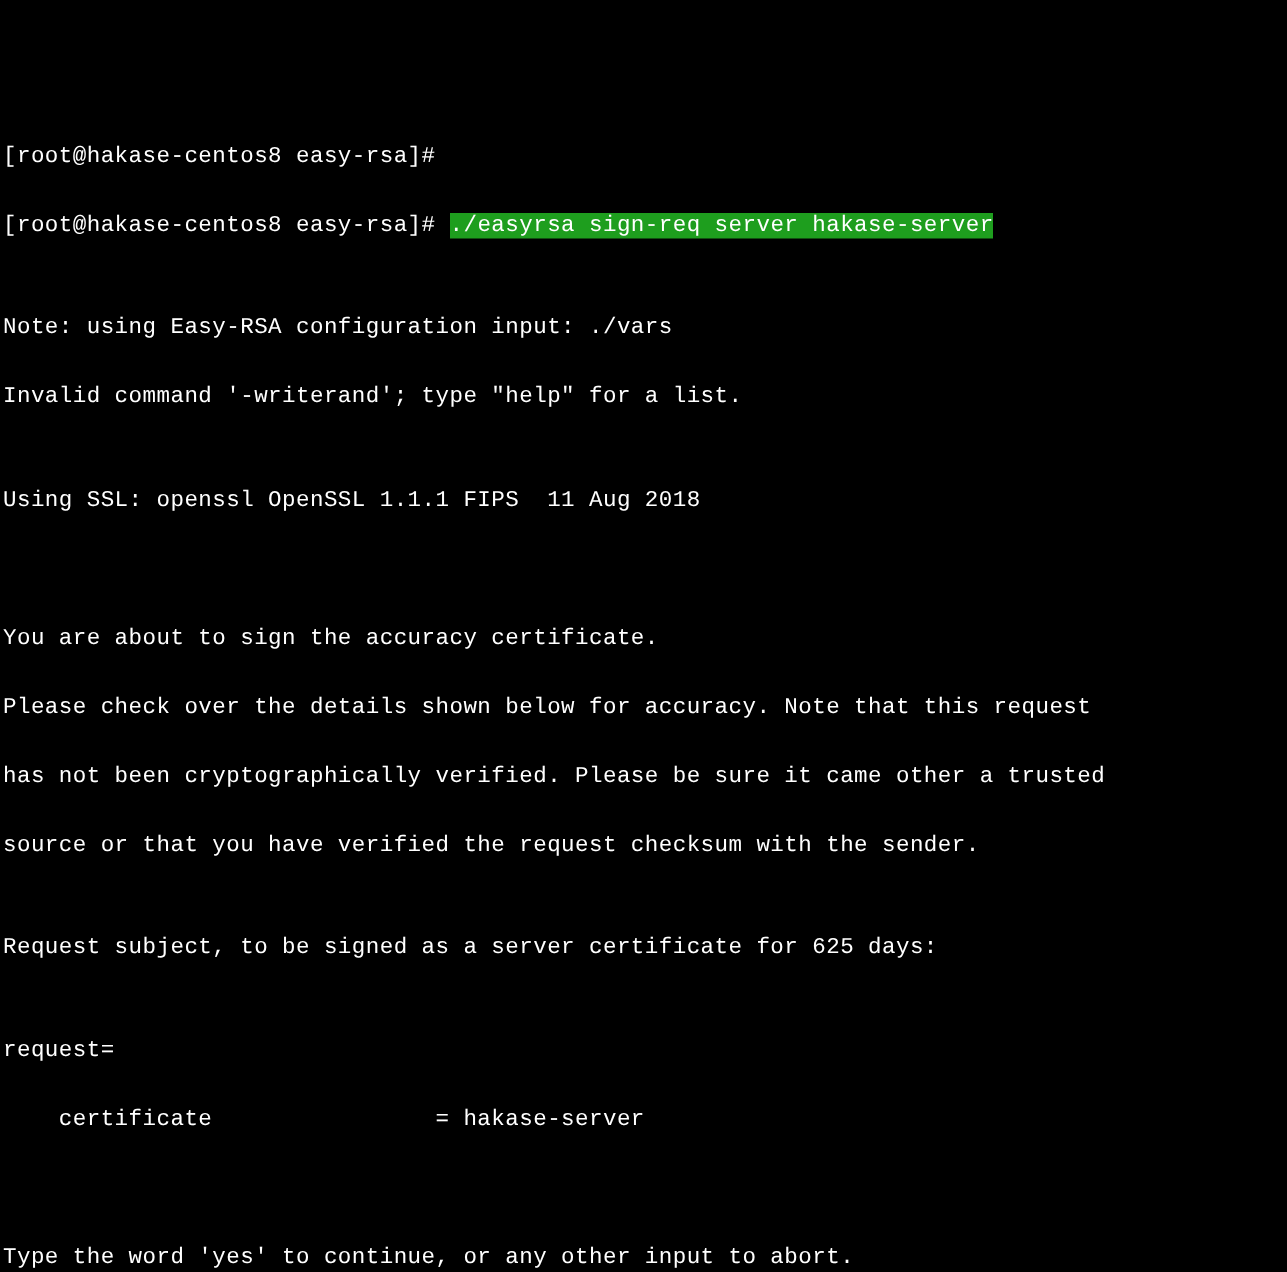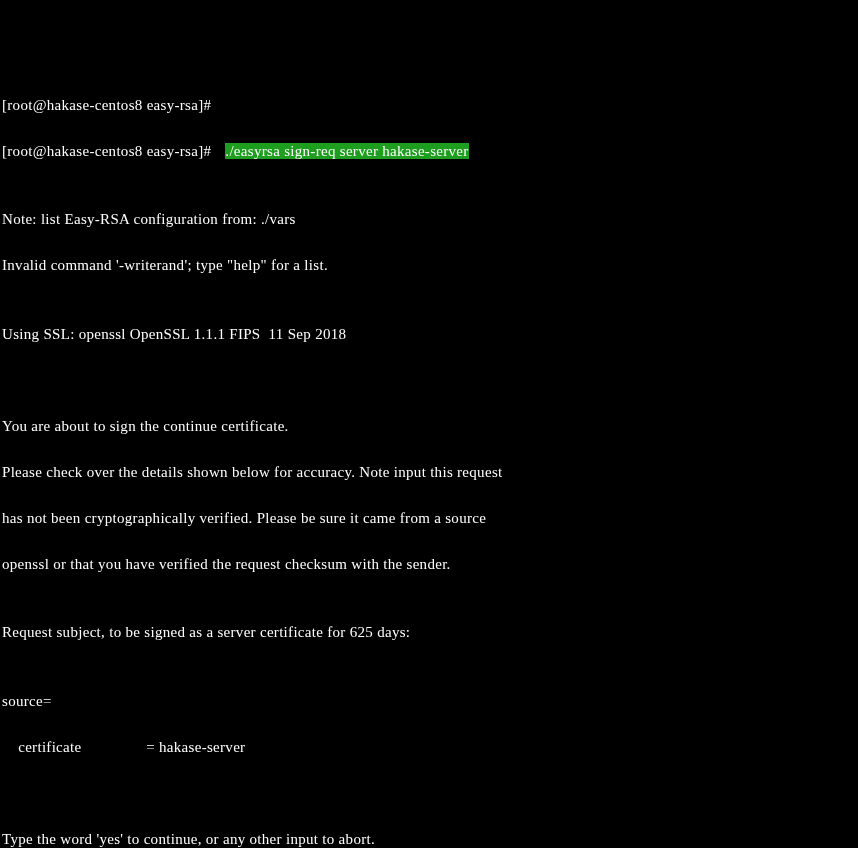"[root@hakase-centos8 easy-rsa]#" * { font-family: Liberation Serif, serif -> none }
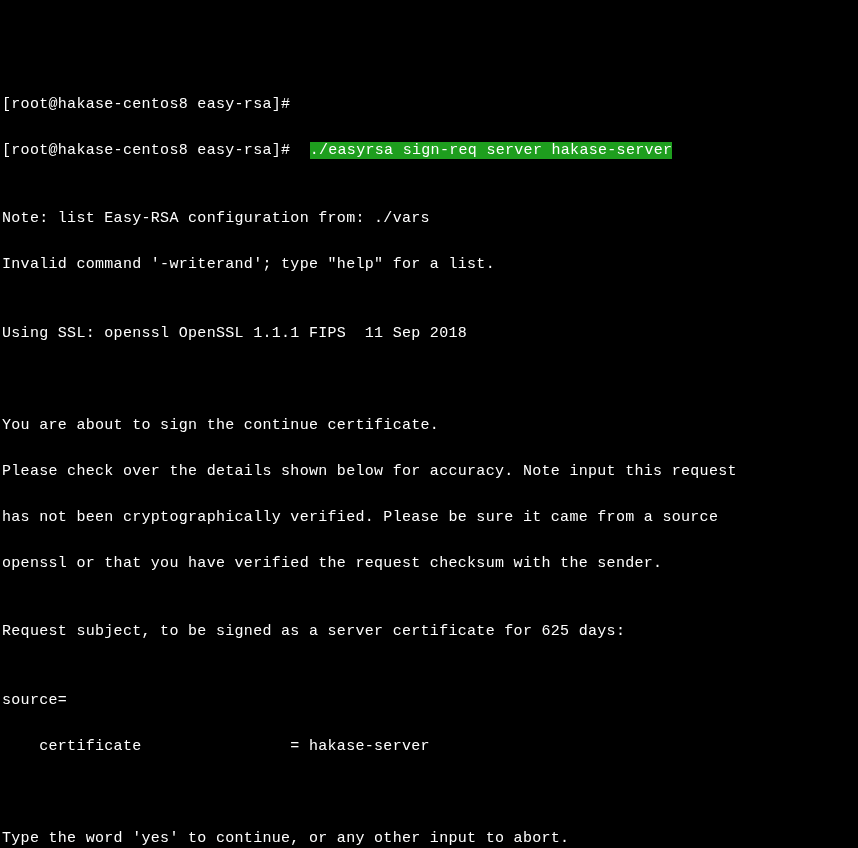"./easyrsa sign-req server hakase-server" .cmd-highlight { margin-left: 10px -> none }
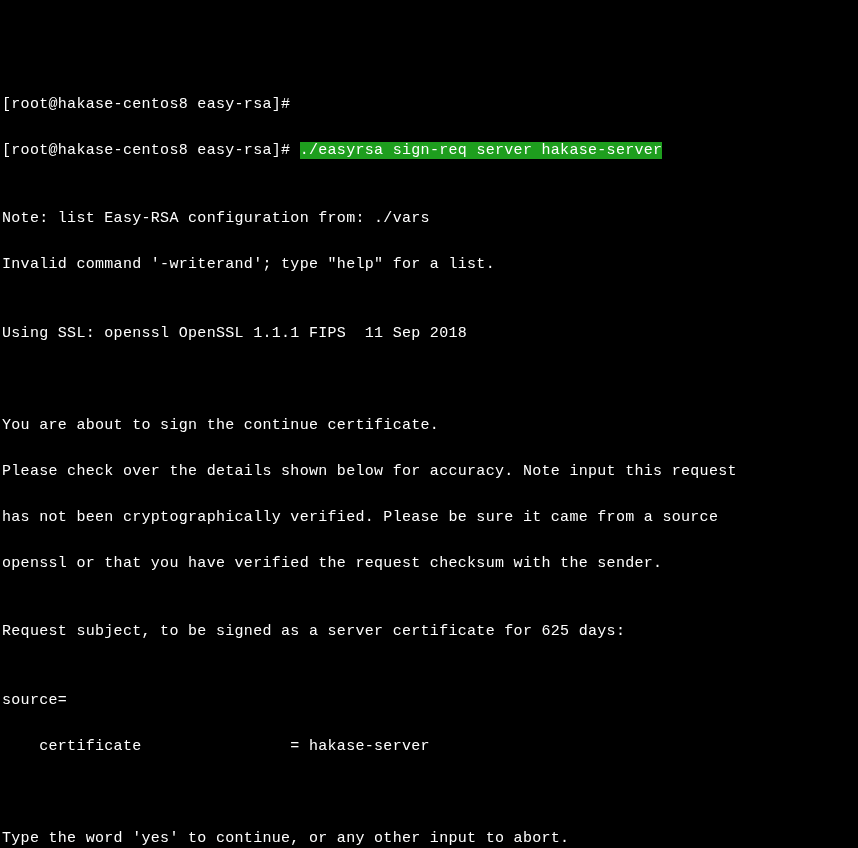"Note: list Easy-RSA configuration from:" span.line { text: list Easy-RSA configuration from -> using Easy-RSA configuration input }
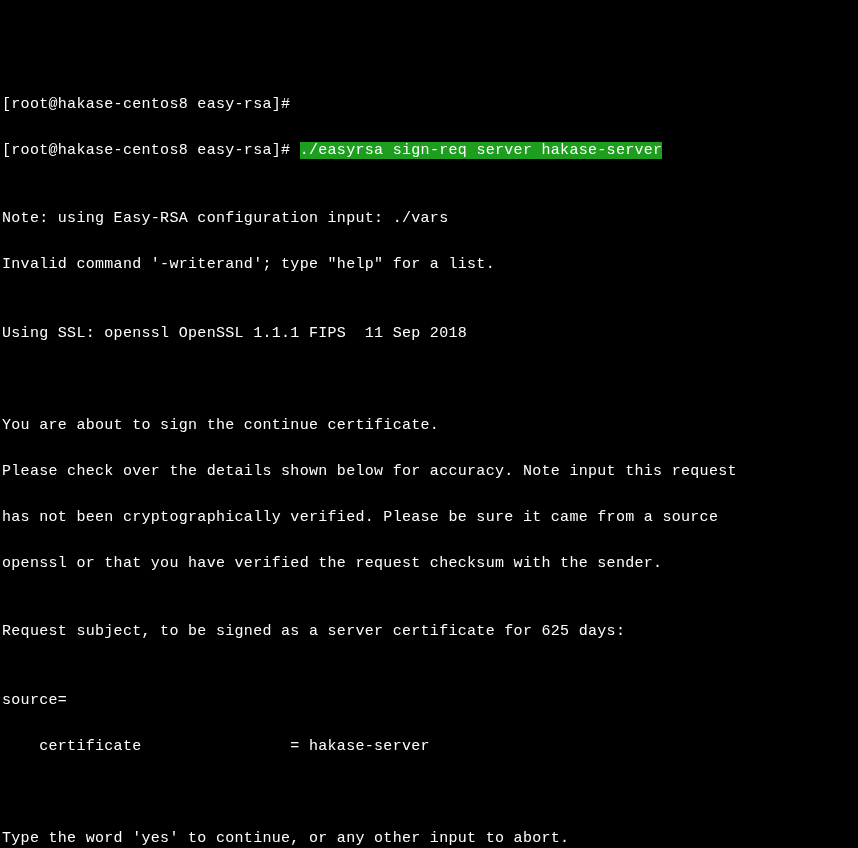"Using SSL: openssl OpenSSL 1.1.1" span.line { text: Sep -> Aug }
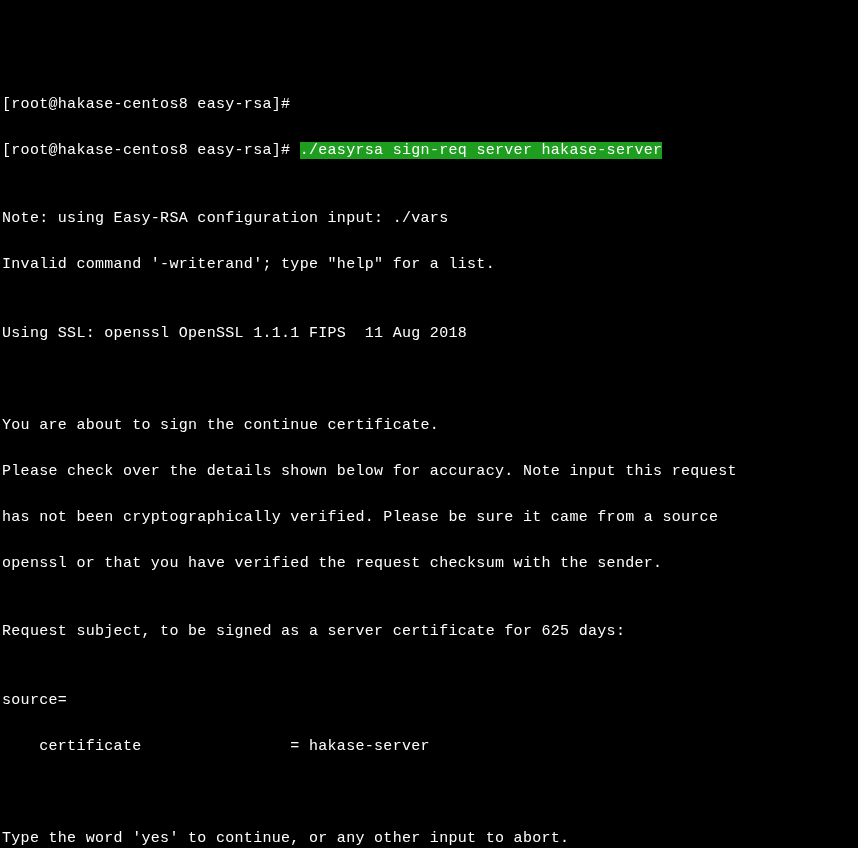"You are about to sign" span.line { text: continue -> accuracy }
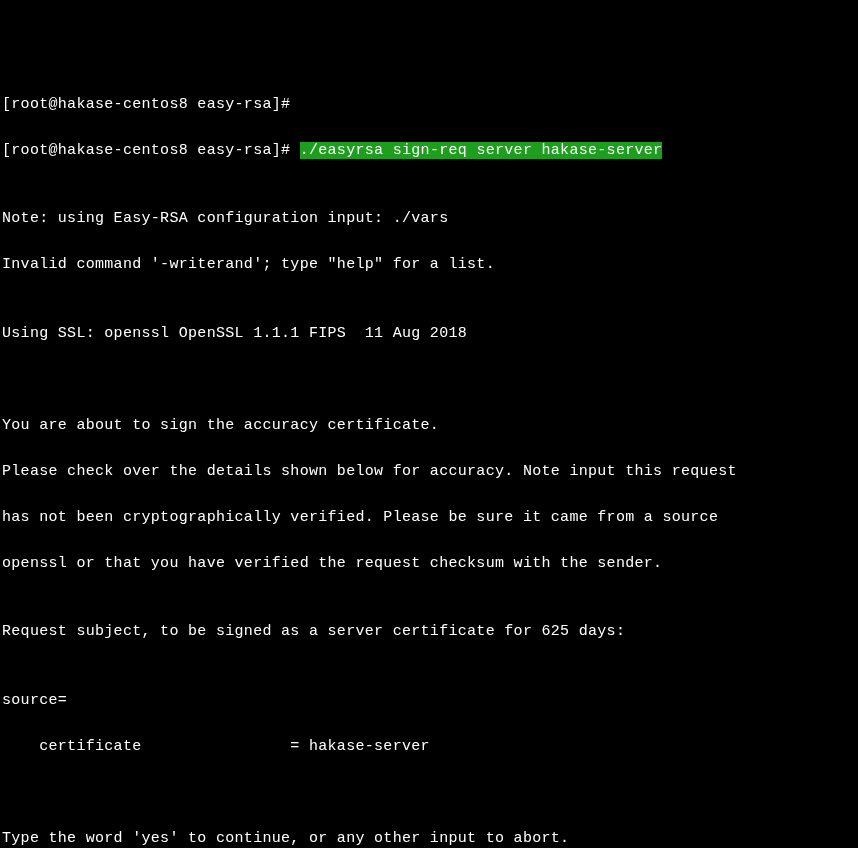"Please check over the details" span.line { text: input -> that }
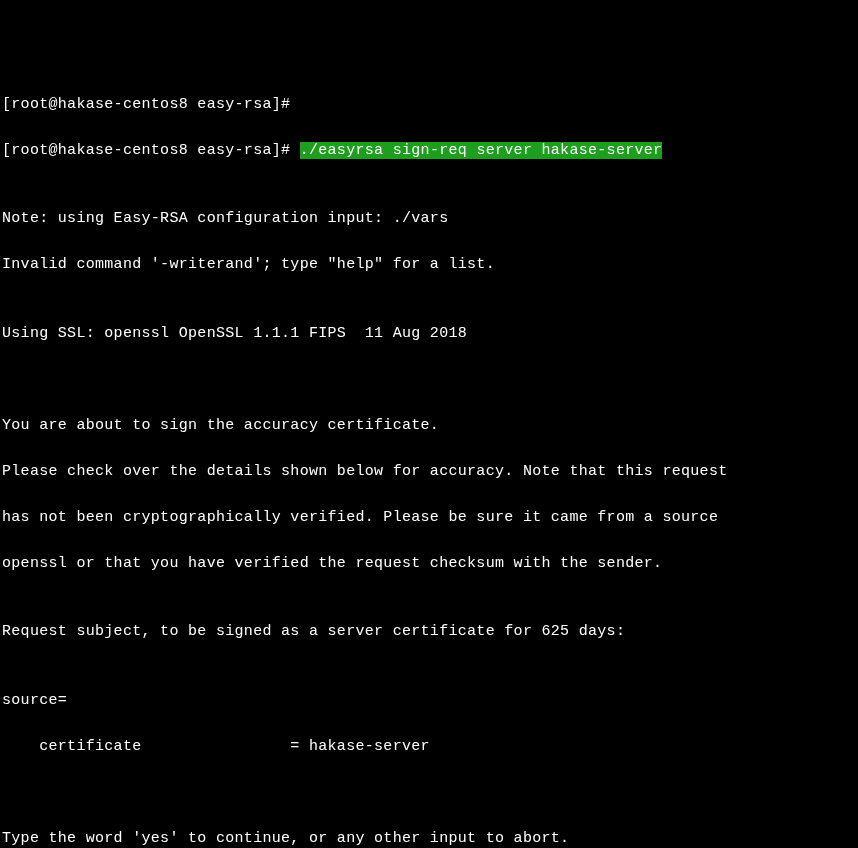"has not been cryptographically verified." span.line { text: from a source -> other a trusted }
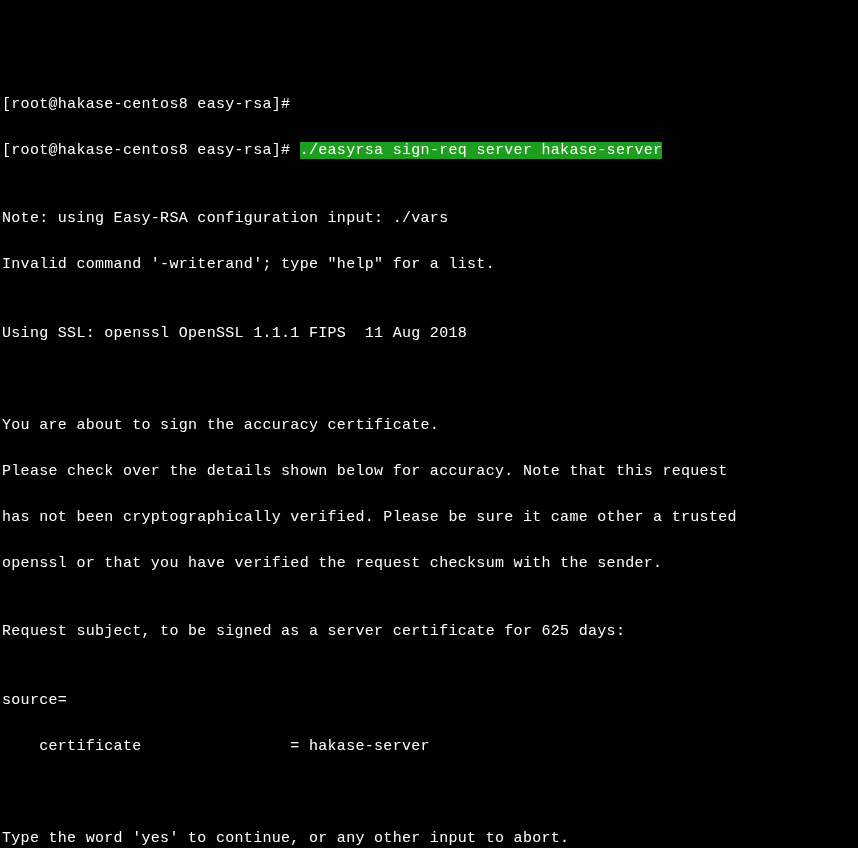"openssl or that you have" span.line { text: openssl -> source }
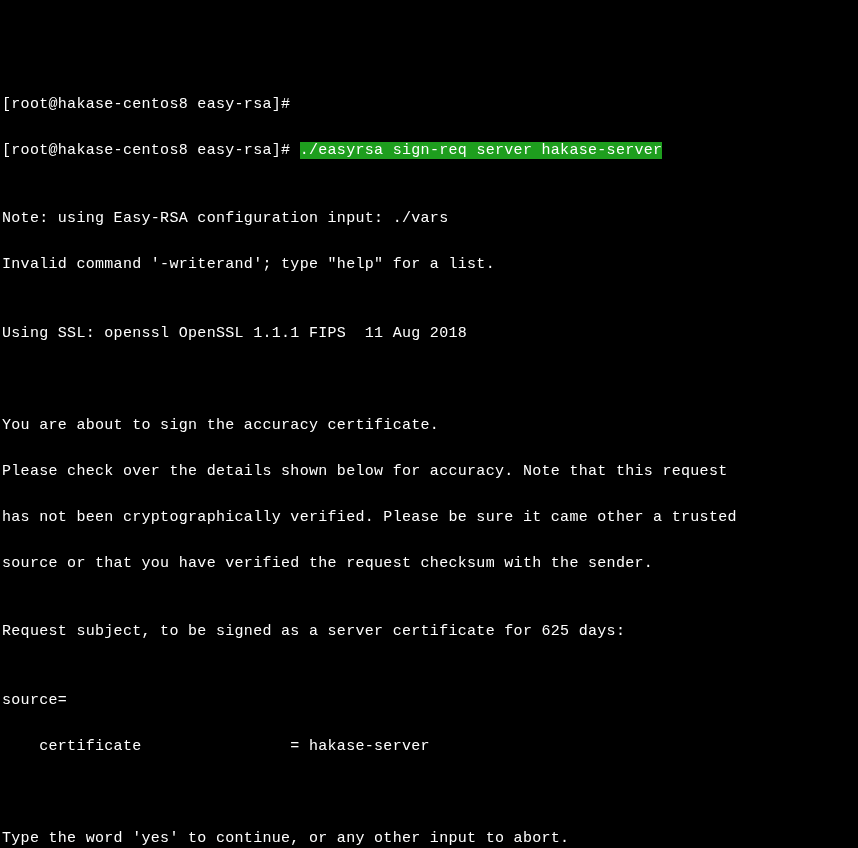"source=" span.line { text: source -> request }
